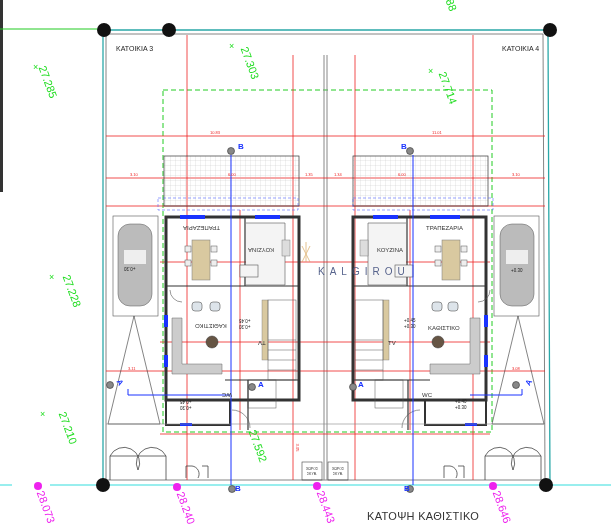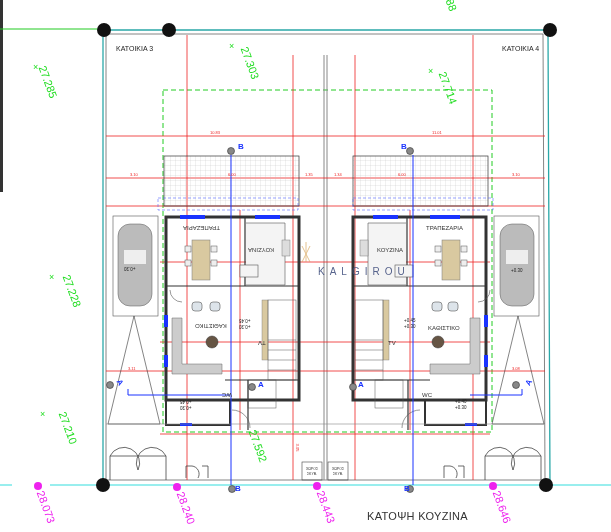"ΚΑΤΟΨΗ ΚΟΥΖΙΝΑ" div.plan-title { text: ΚΟΥΖΙΝΑ -> ΚΑΘΙΣΤΙΚΟ }
